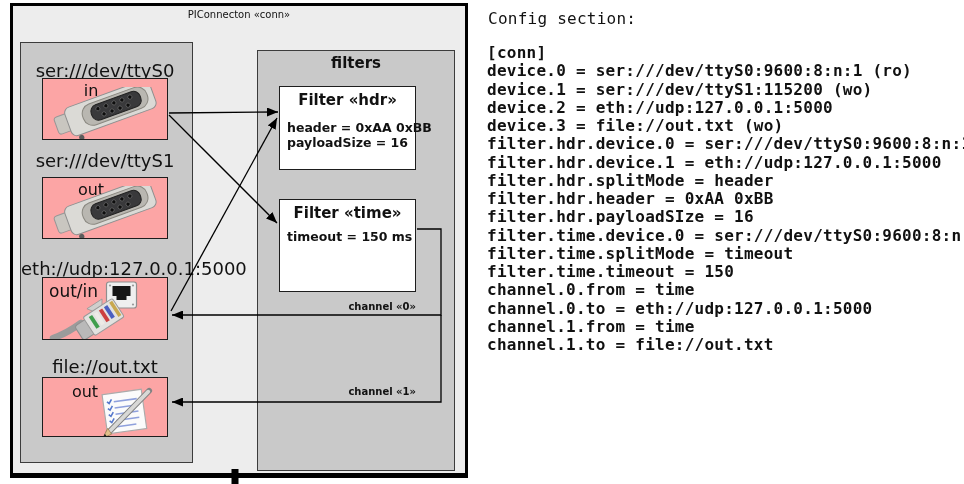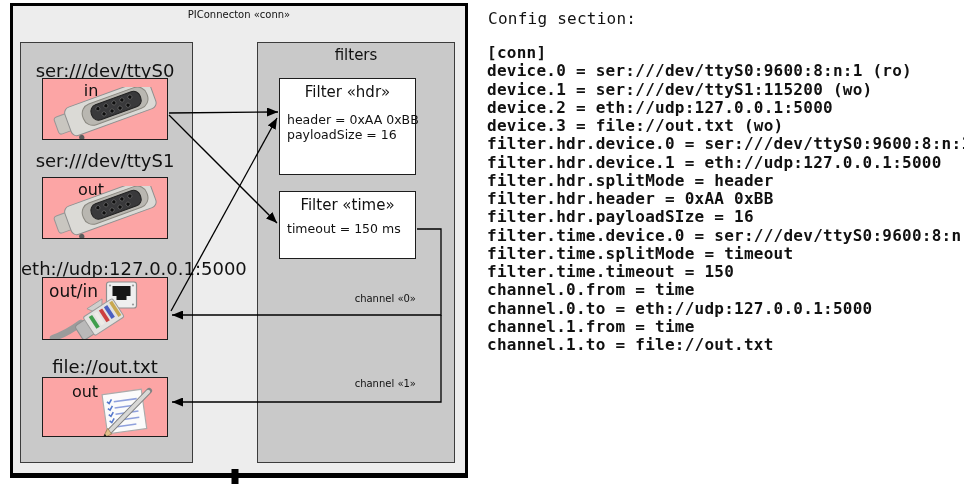"filters" .filters-container { font-weight: none -> bold; top: 42px -> 50px }
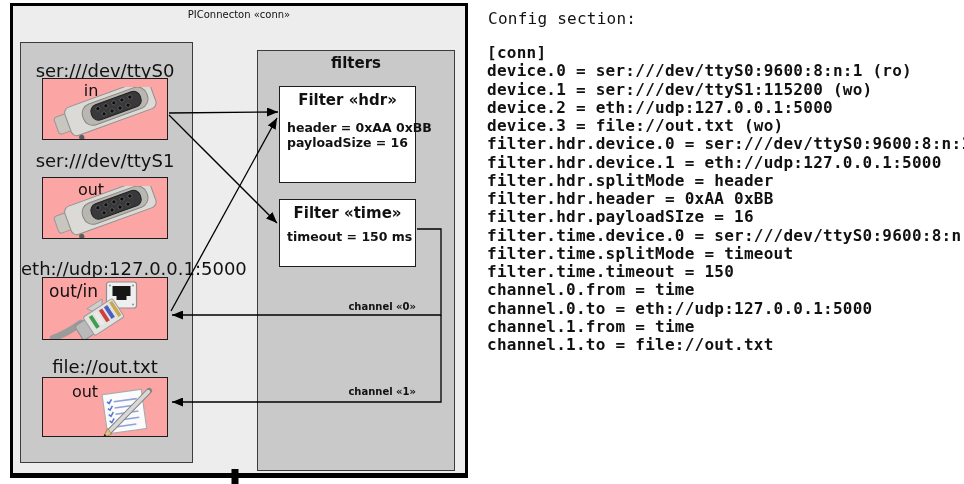"Filter «hdr»" div.abs { height: 97px -> 84px }
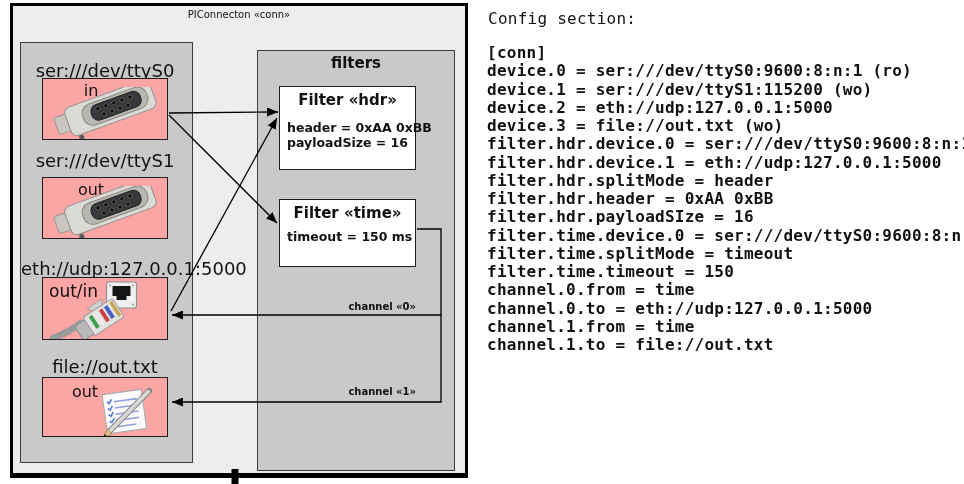"Filter «time»" div.abs { height: 68px -> 93px }
